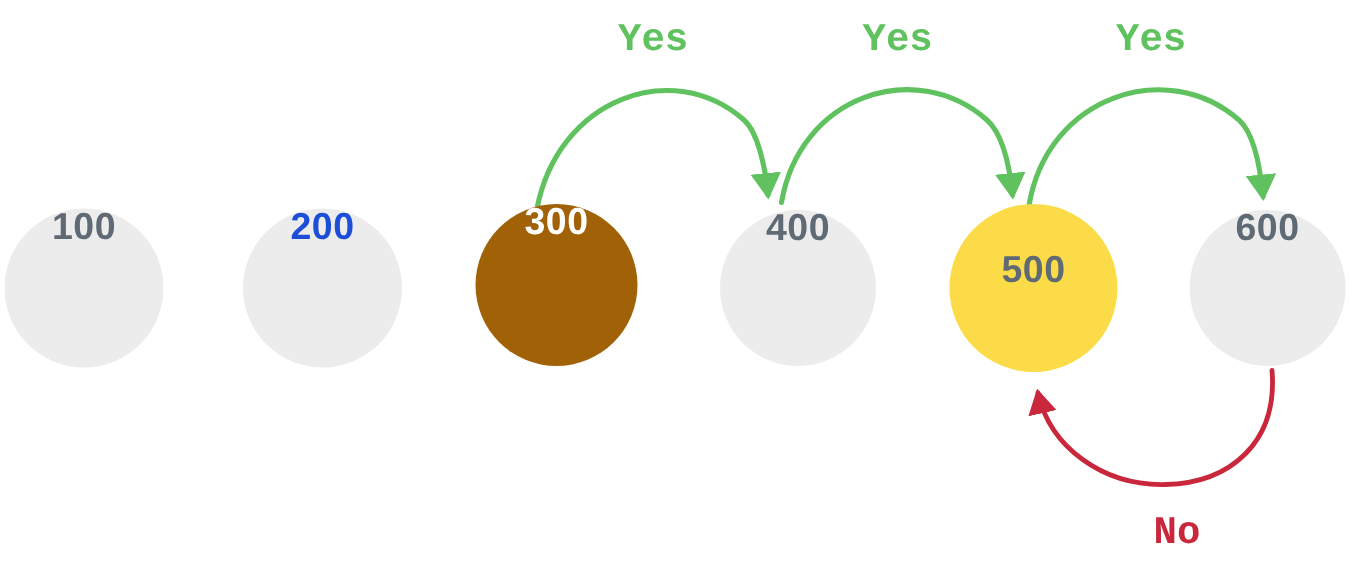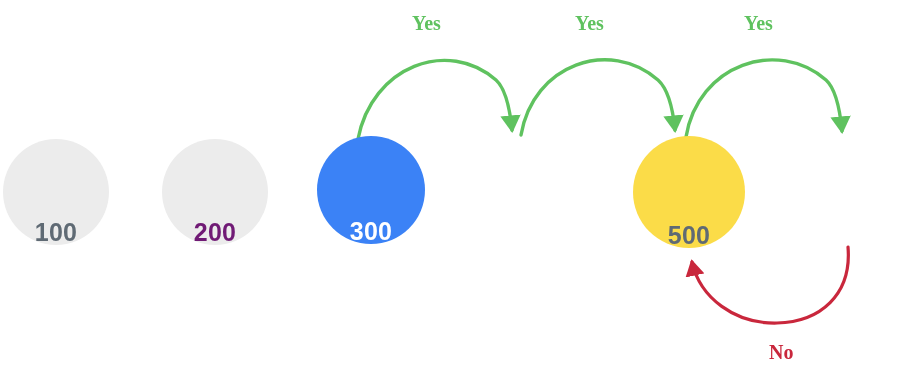"Yes" .edge-label { font-family: Liberation Serif, serif -> Liberation Mono, monospace; font-size: 20px -> 26px }
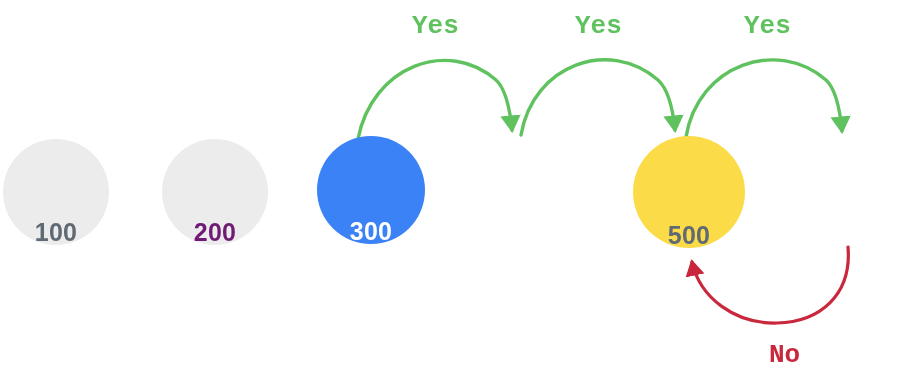"100" .node-circle { align-items: flex-end -> flex-start }
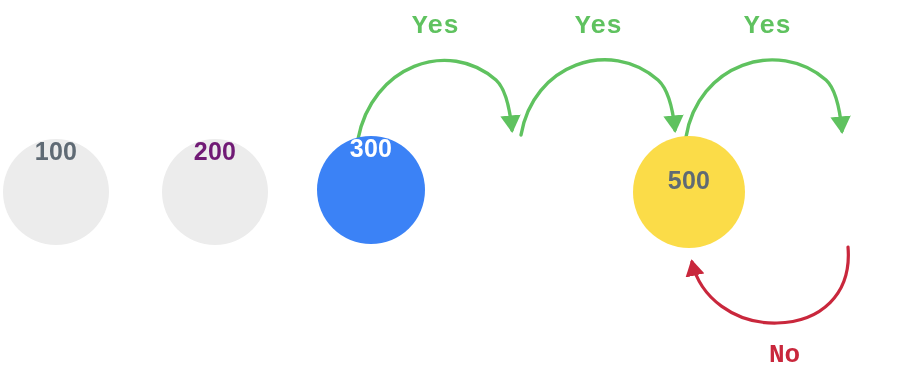"200" span.node-label { color: #701a75 -> #1d4ed8 }
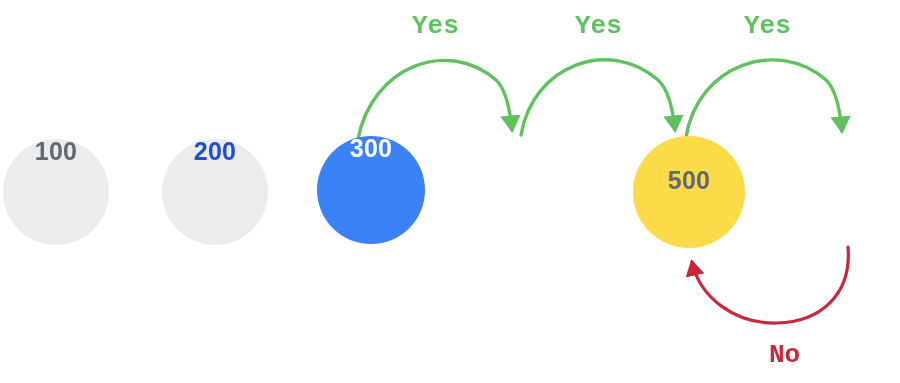"300" div.node-circle { background: #3b82f6 -> #a16207 }
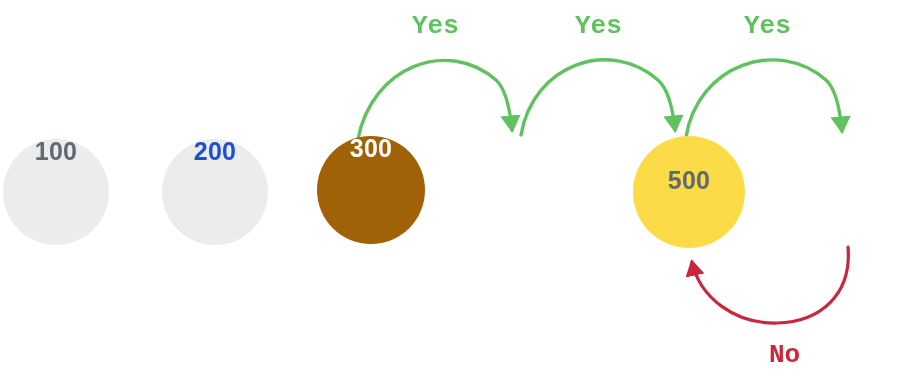"400" div.node-circle { html: none -> <div> <span>400</span> </div> }
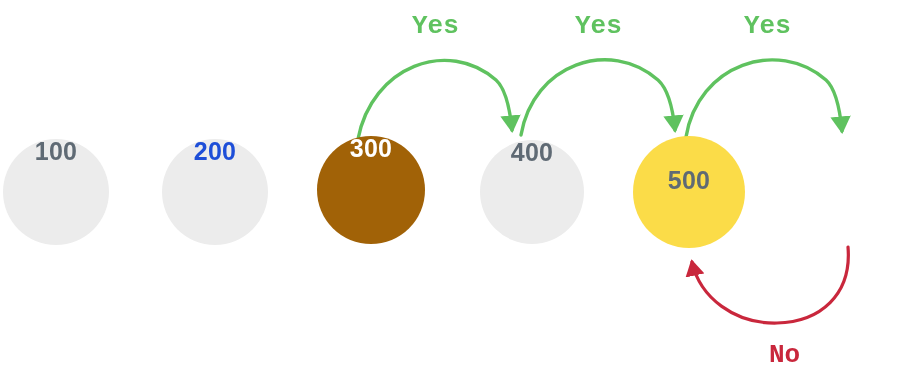"600" div.node-circle { html: none -> <div> <span>600</span> </div> }
